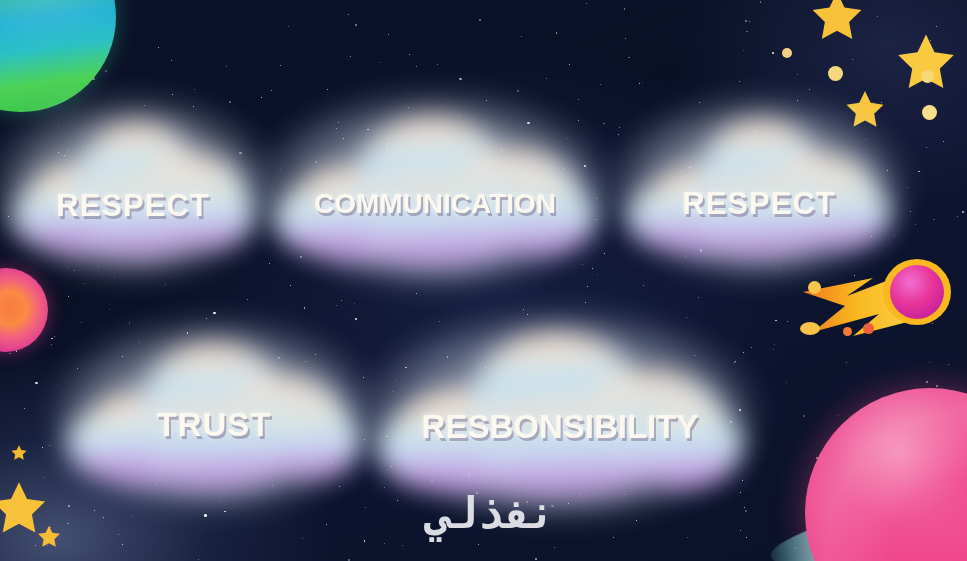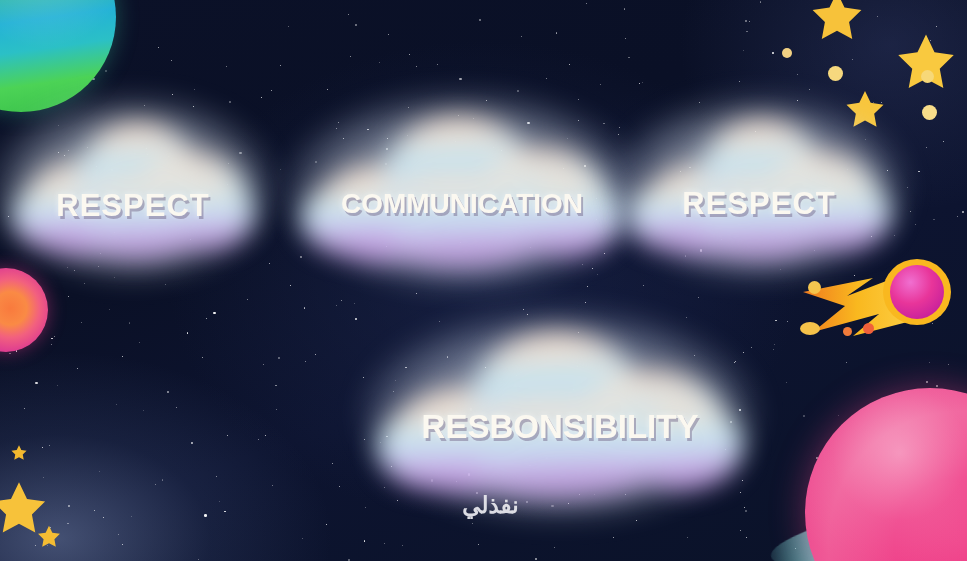"COMMUNICATION" div.cloud { left: 302px -> 275px }
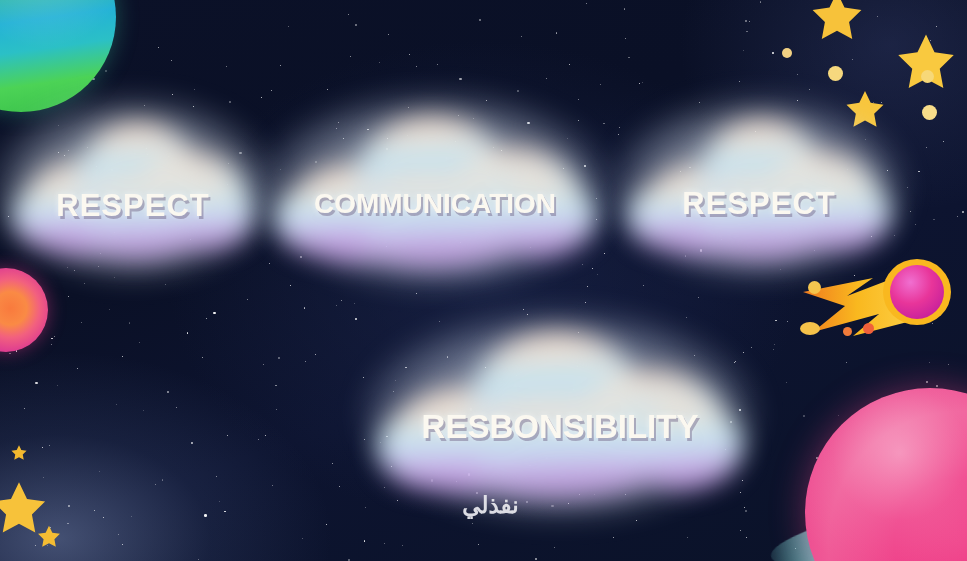"TRUST" div.cloud { html: none -> <div> <div></div> <div> <i></i> <i></i> <i></i> <i></i> <i></i> <i></i> </div> <div>TRUST</div> </div> }
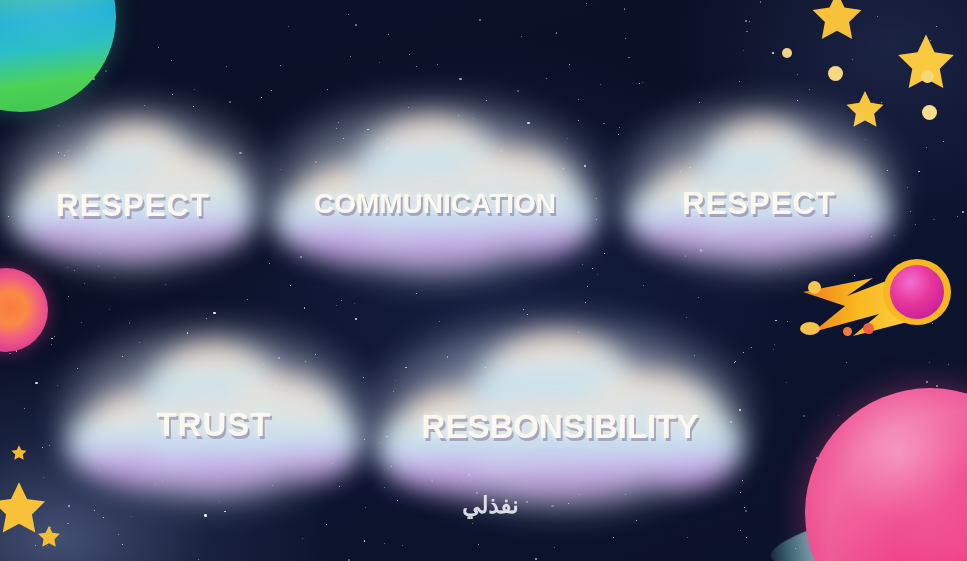"نفذلي" .watermark .ar { font-family: Liberation Serif, serif -> Liberation Mono, monospace; font-size: 23px -> 43px }
